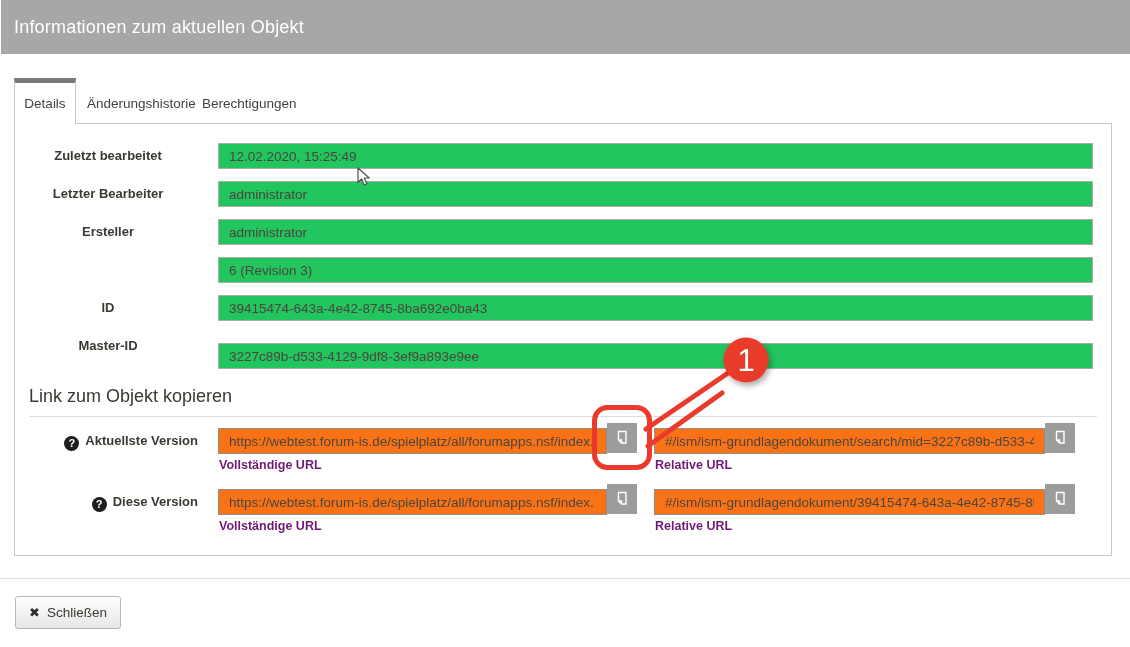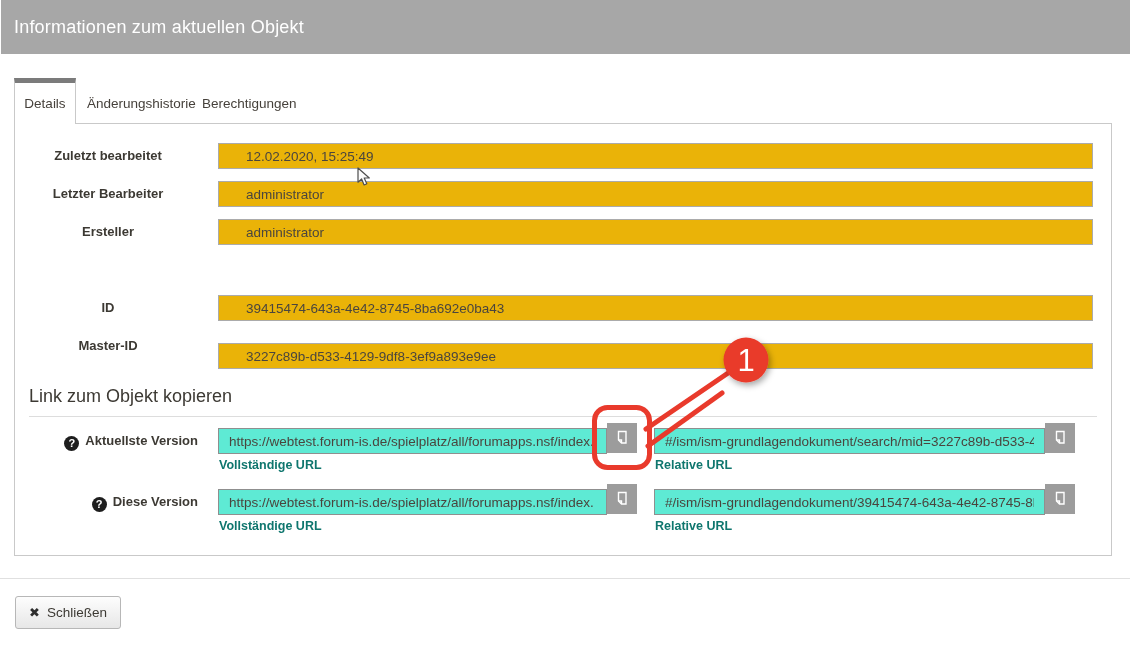"12.02.2020, 15:25:49" .finput { background: #eab308 -> #22c55e; padding: 0 27px -> 0 10px }
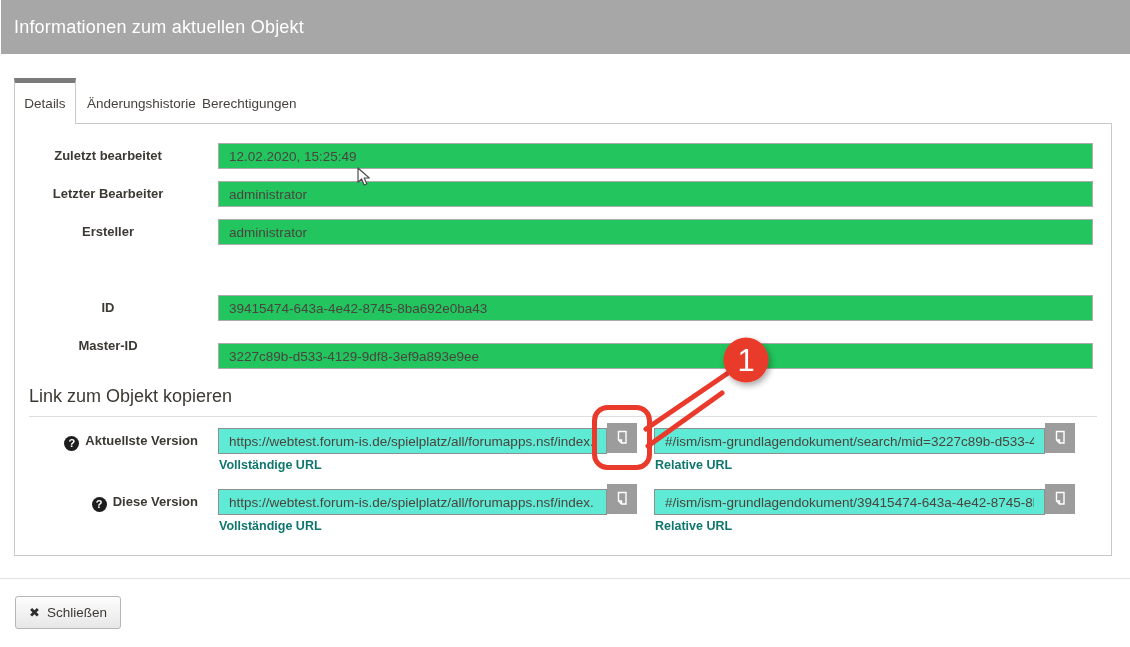"6 (Revision 3)" input.finput { html: none -> <input> }
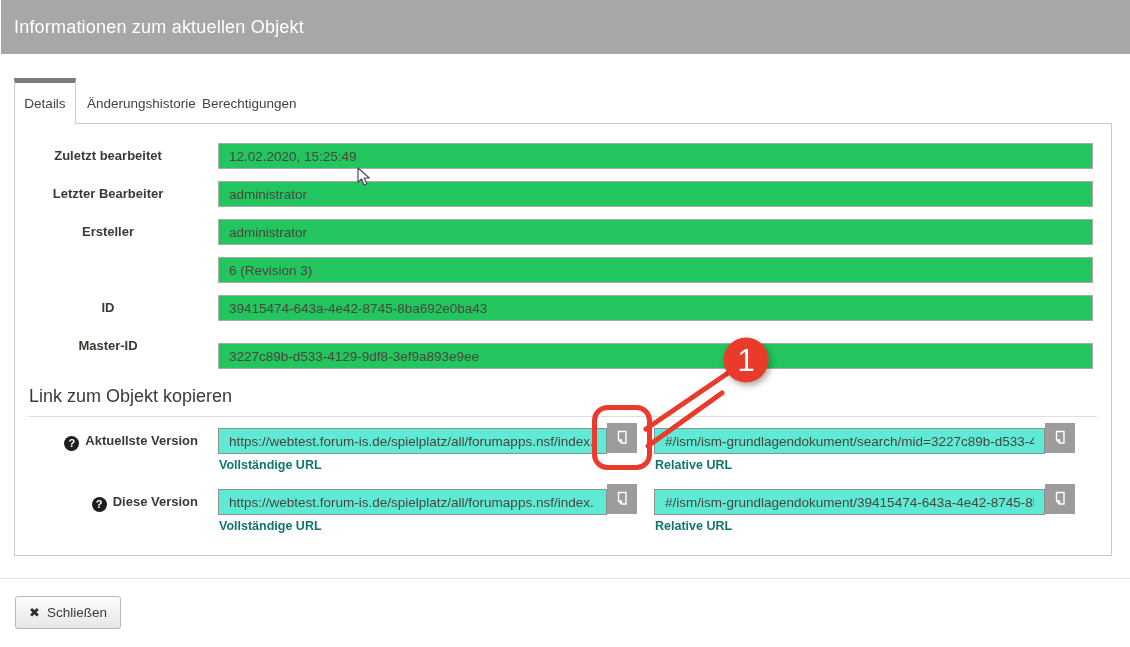"https://webtest.forum-is.de/spielplatz/a" .url-input { background: #5eead4 -> #f97316 }
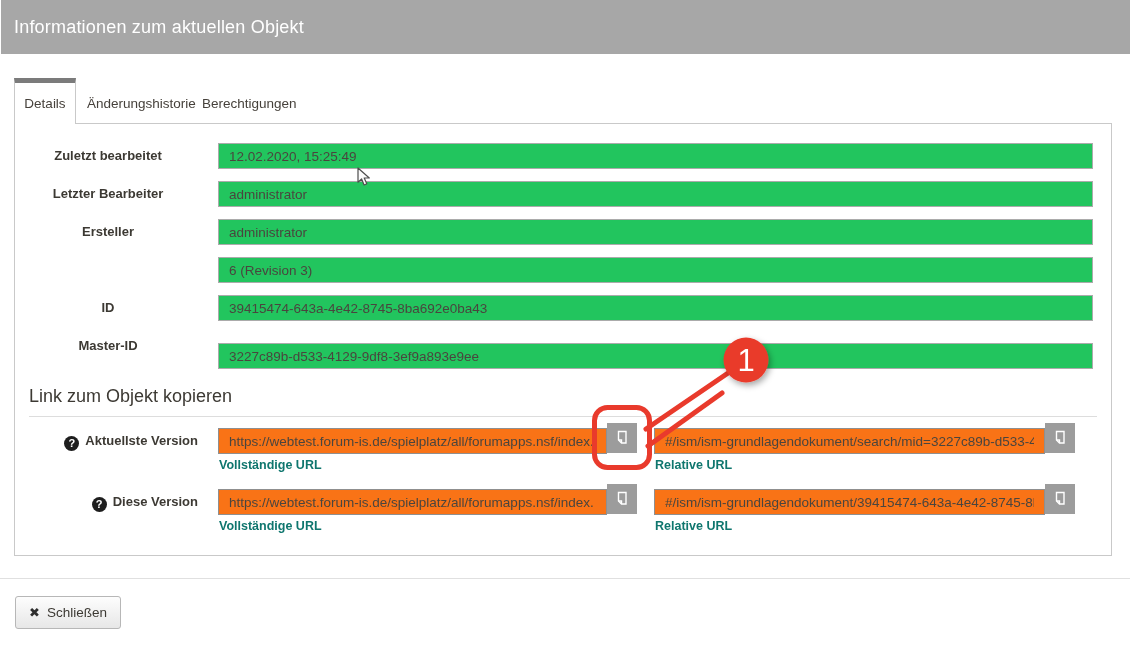"Vollständige URL" .hint { color: #0f766e -> #701a75 }
